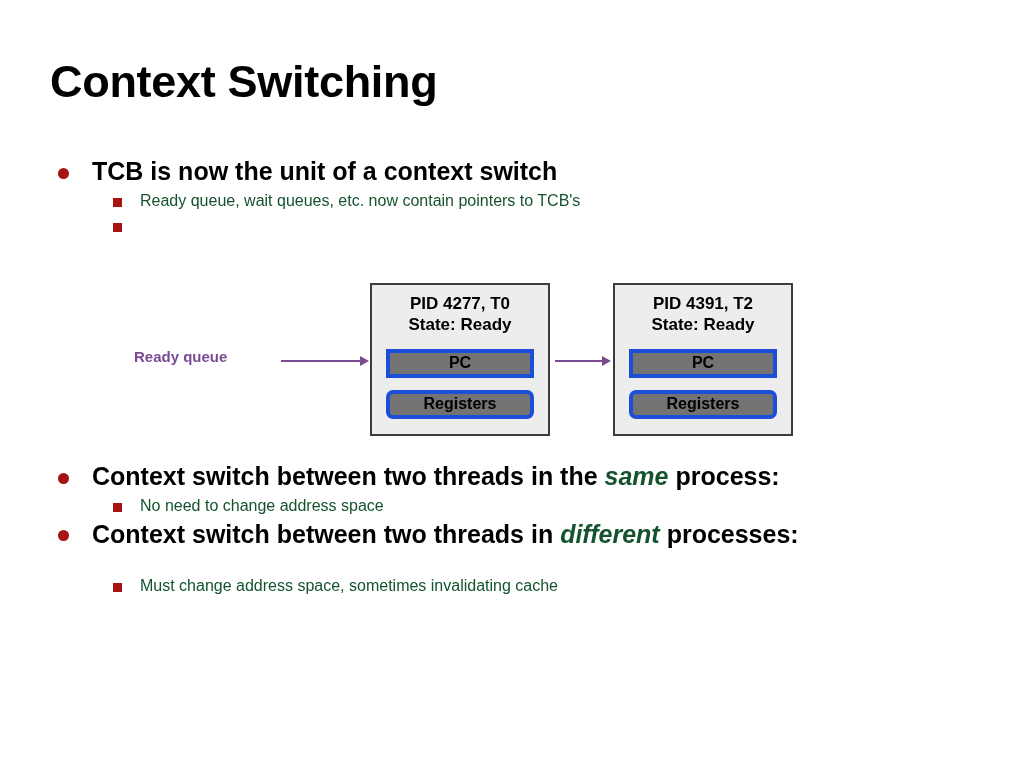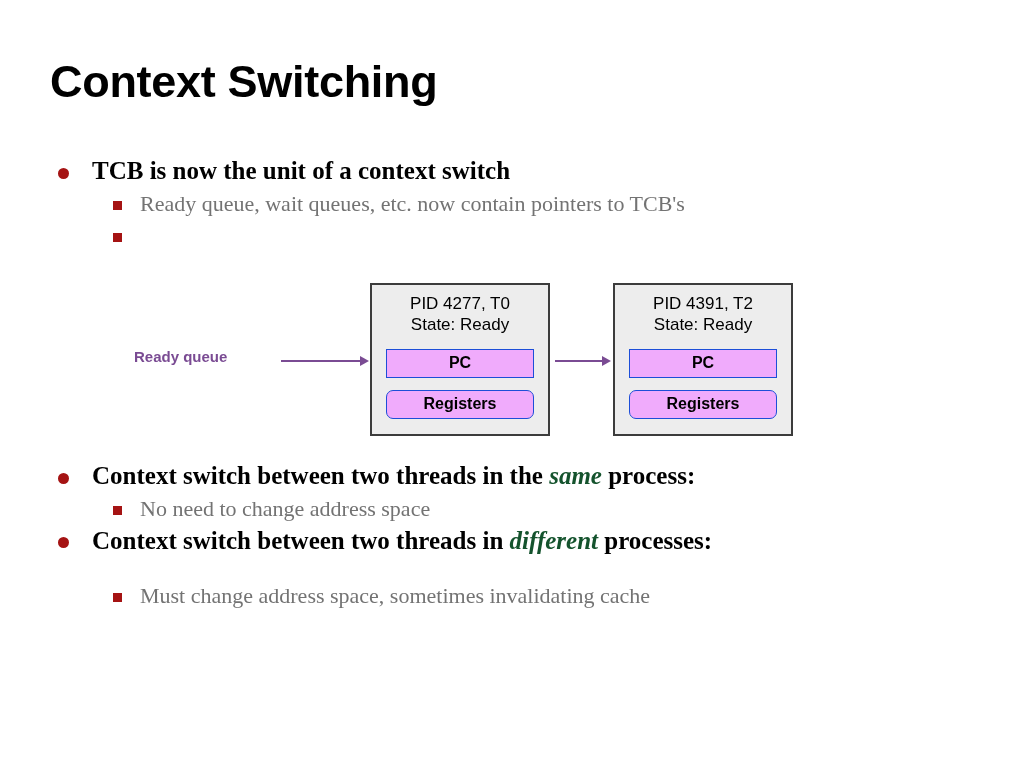"TCB is now the unit" .body { font-family: Liberation Serif, serif -> none }
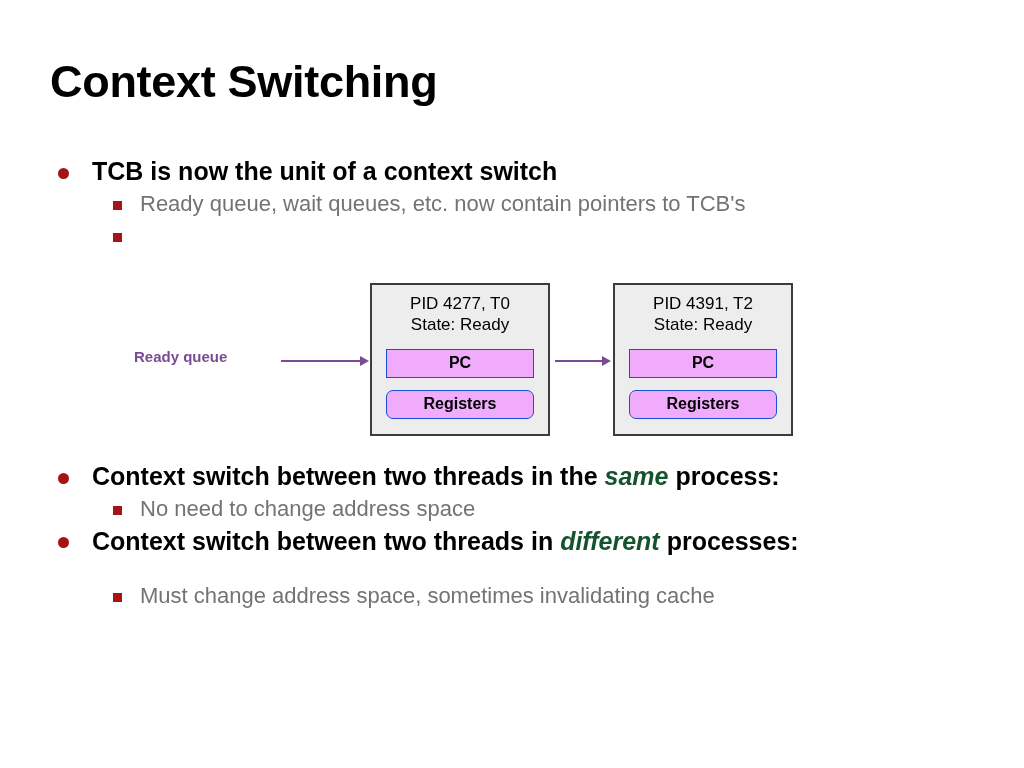"Ready queue, wait queues, etc." .l2 { color: #737373 -> #14532d; font-size: 22px -> 16px }
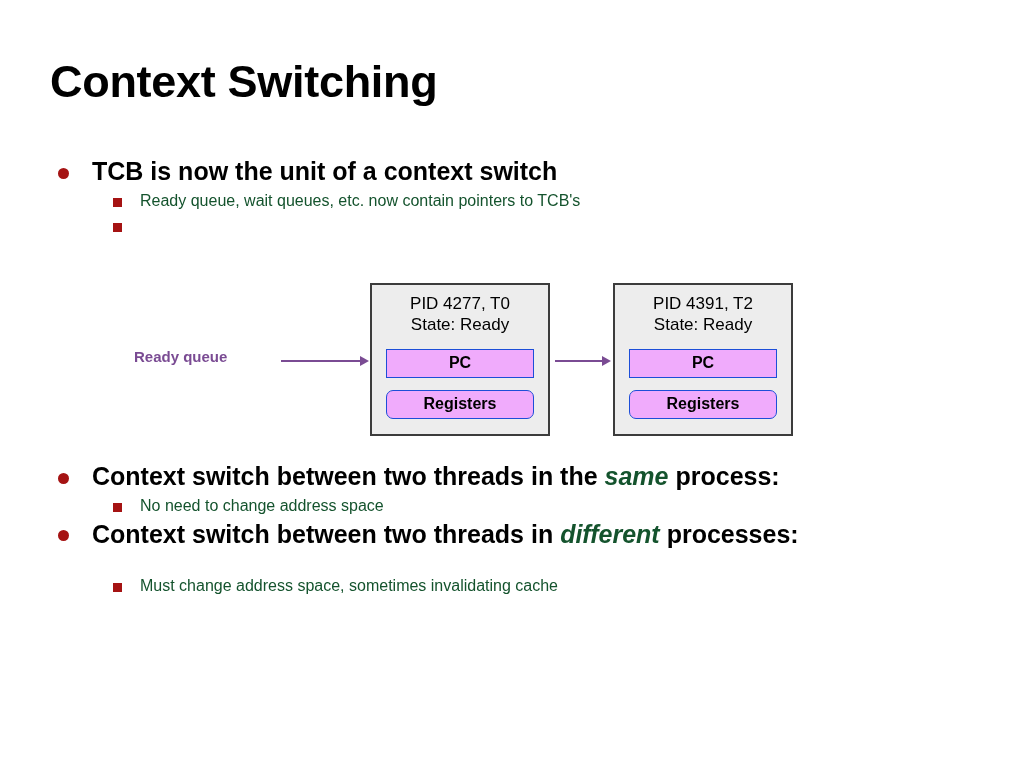"PID 4277, T0" .tcb-head { font-weight: normal -> bold }
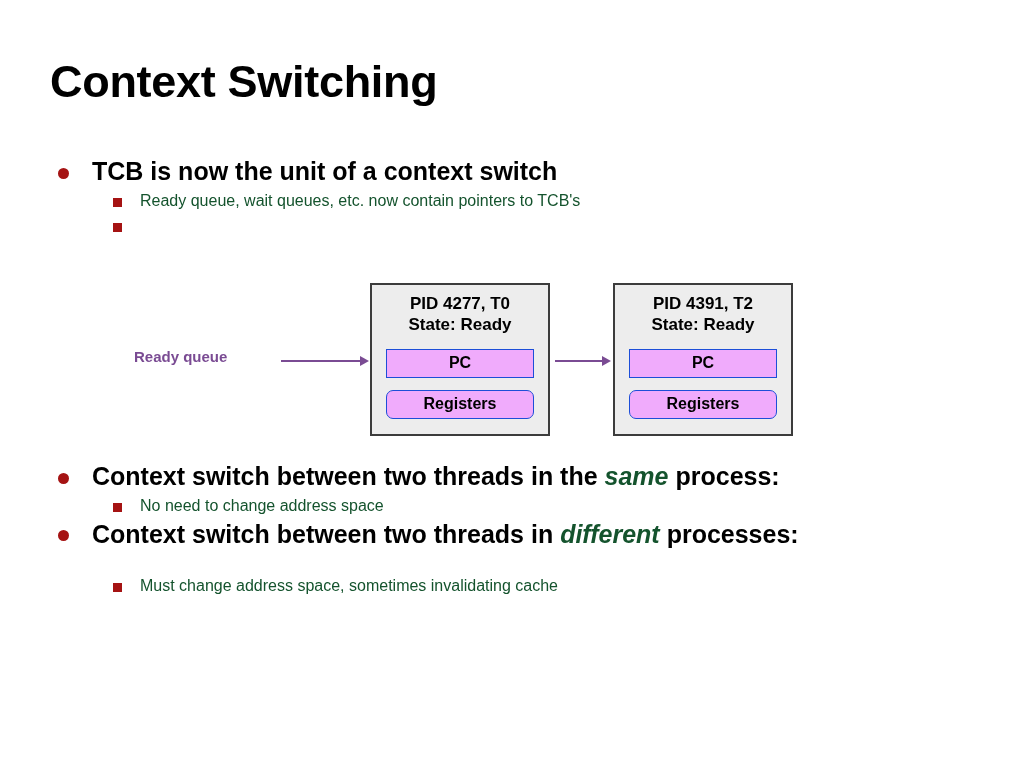"PC" .tcb-slot { background: #f0abfc -> #737373; border: 1px solid #1d4ed8 -> 4px solid #1d4ed8 }
